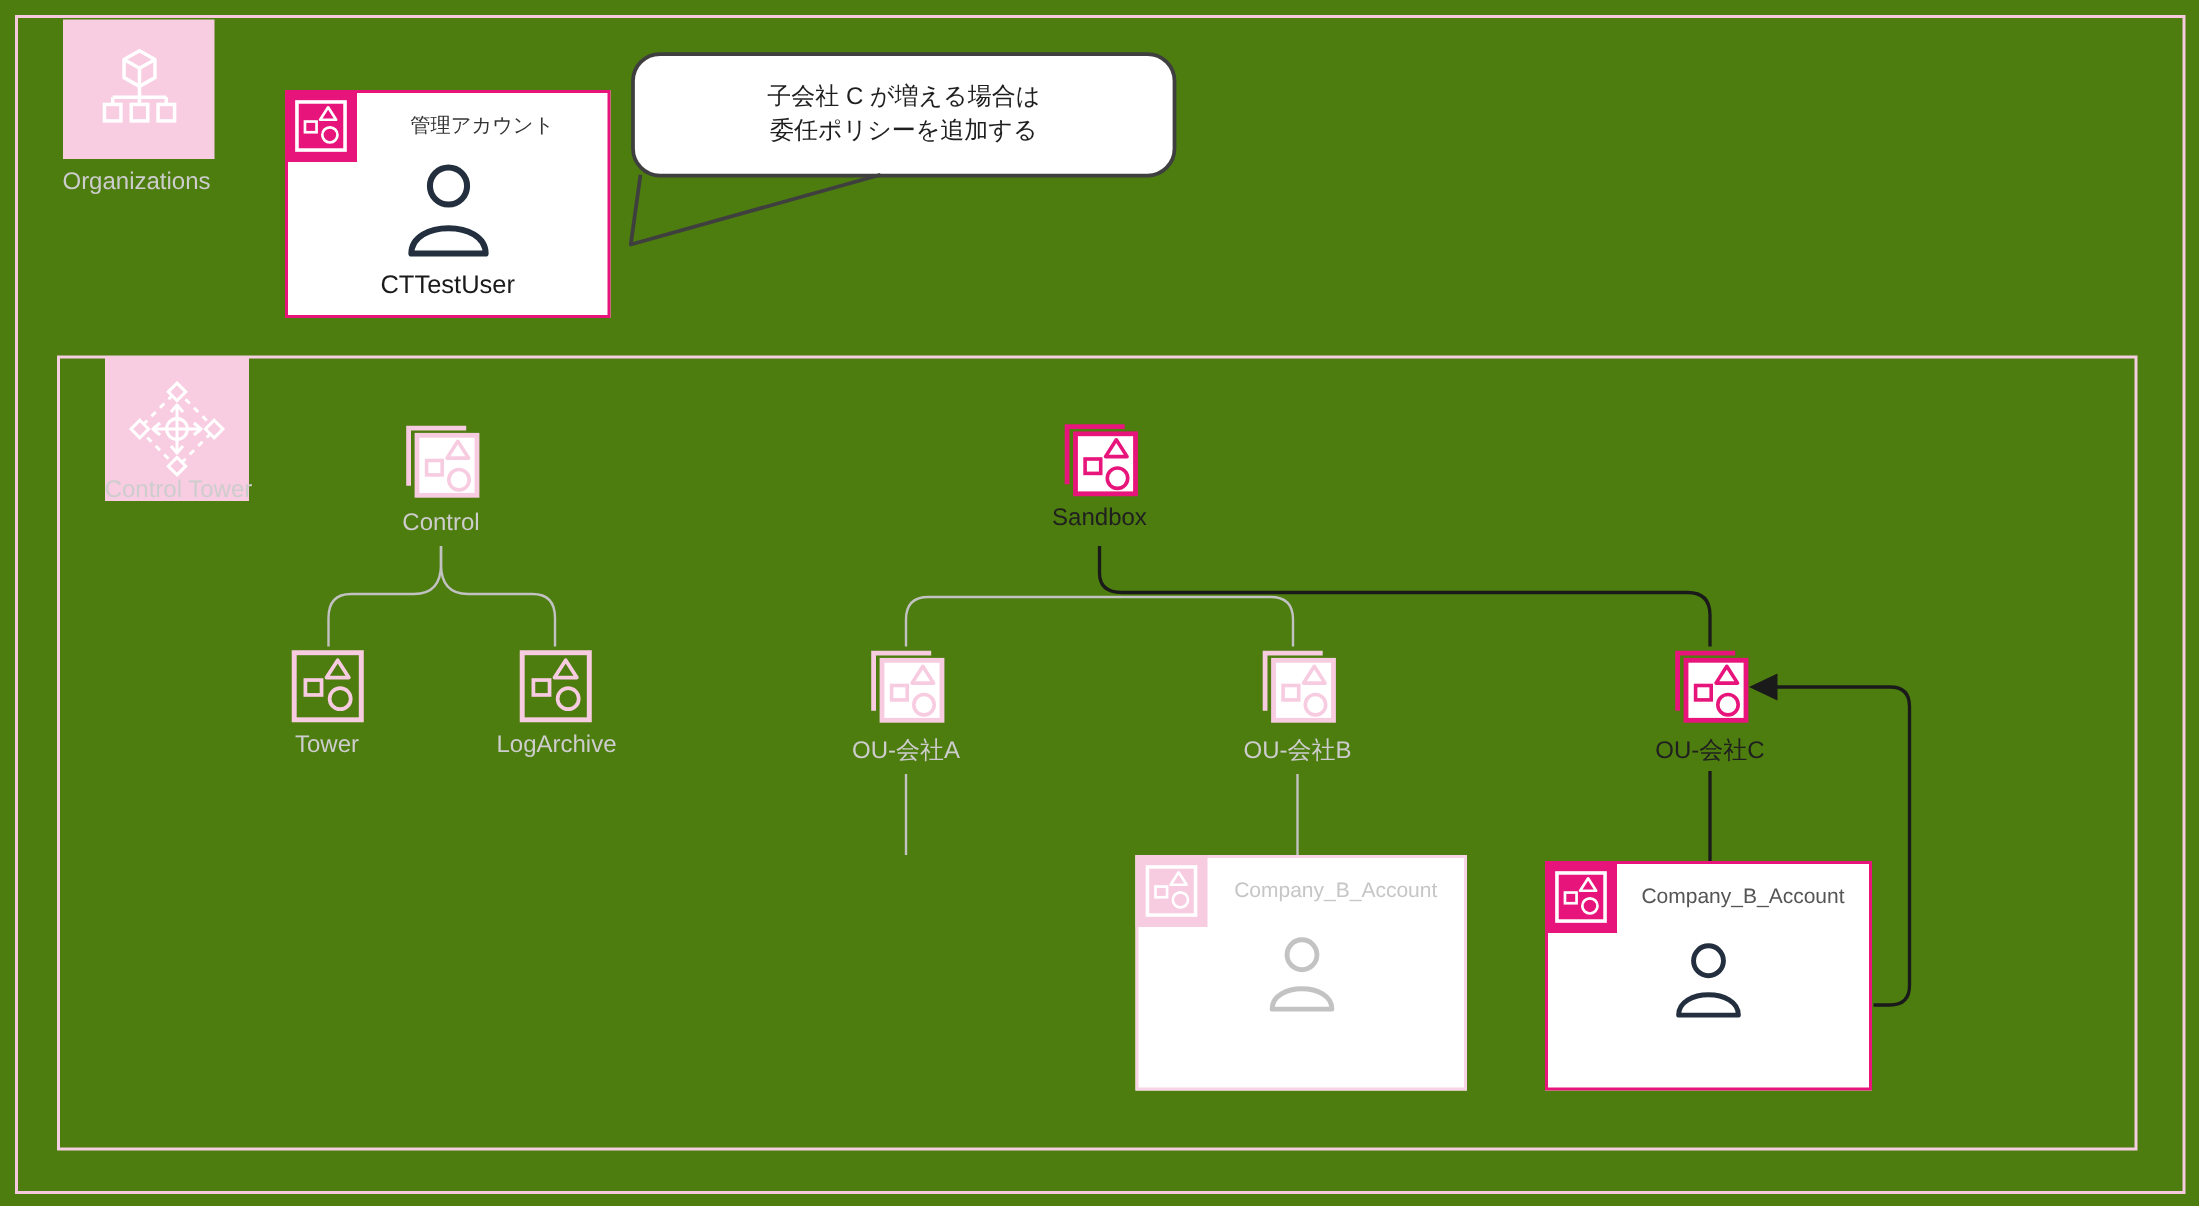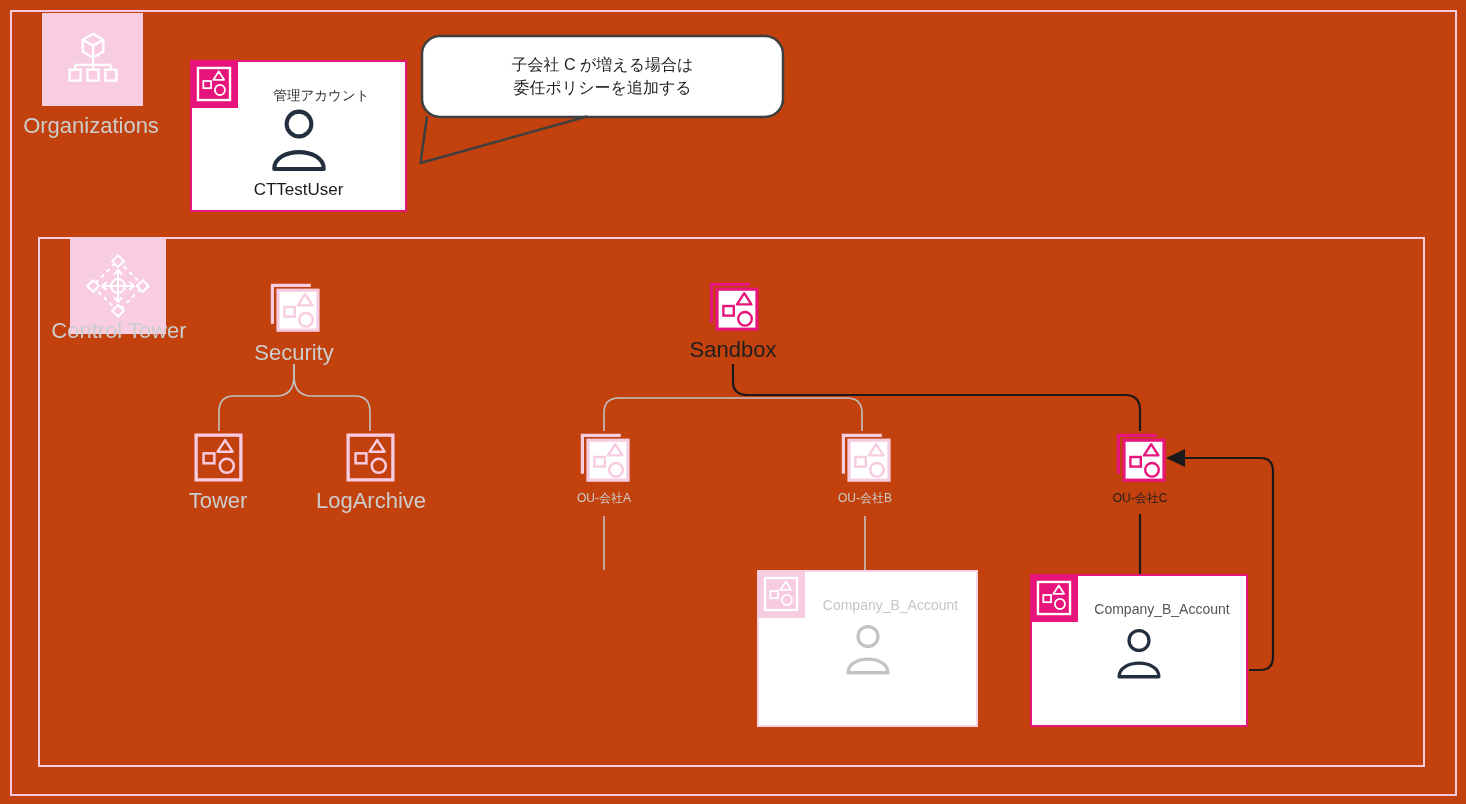"子会社 C が増える場合は" .canvas { background: #c2410c -> #4d7c0f }
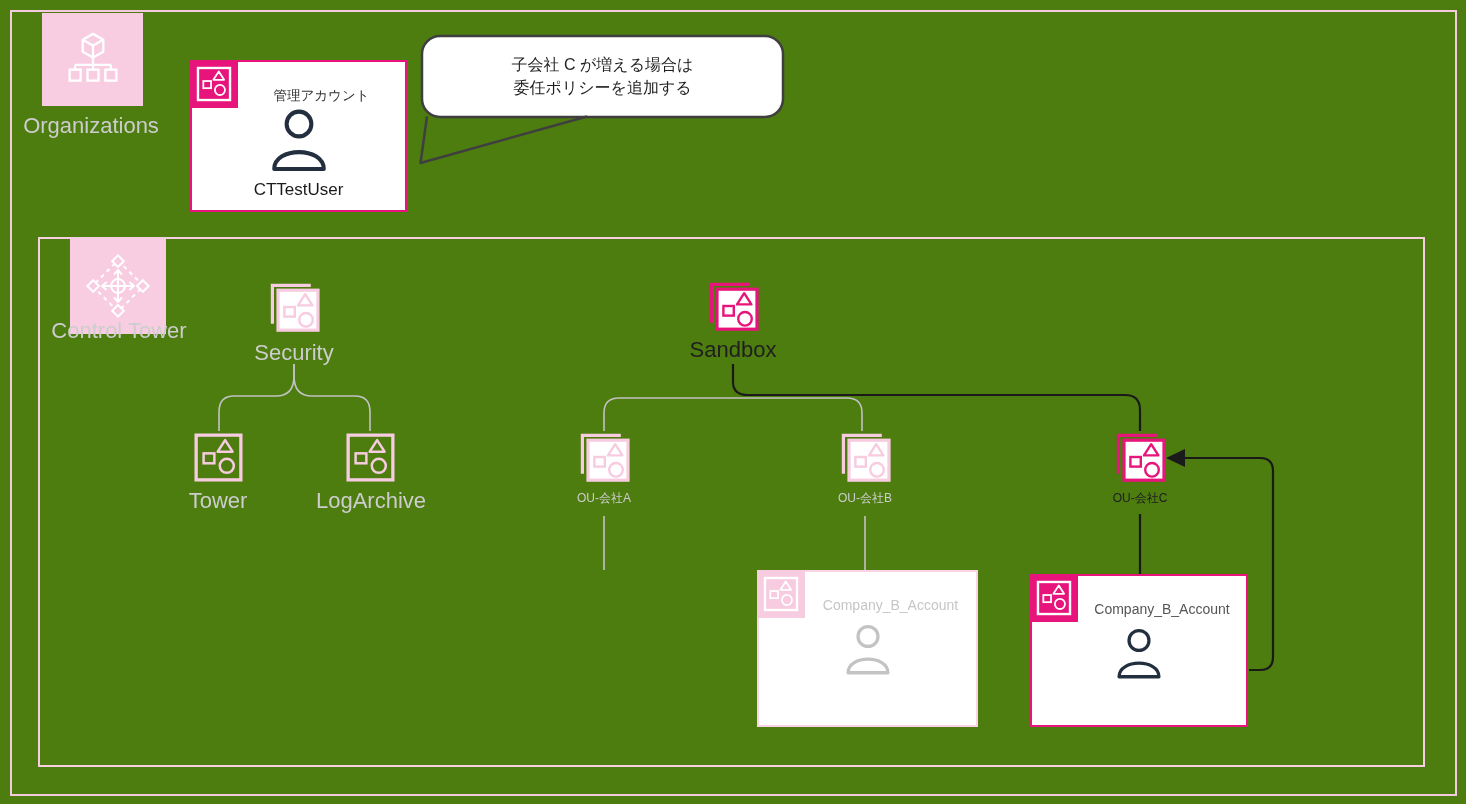"管理アカウント" .acct-title { margin-top: 12px -> none }
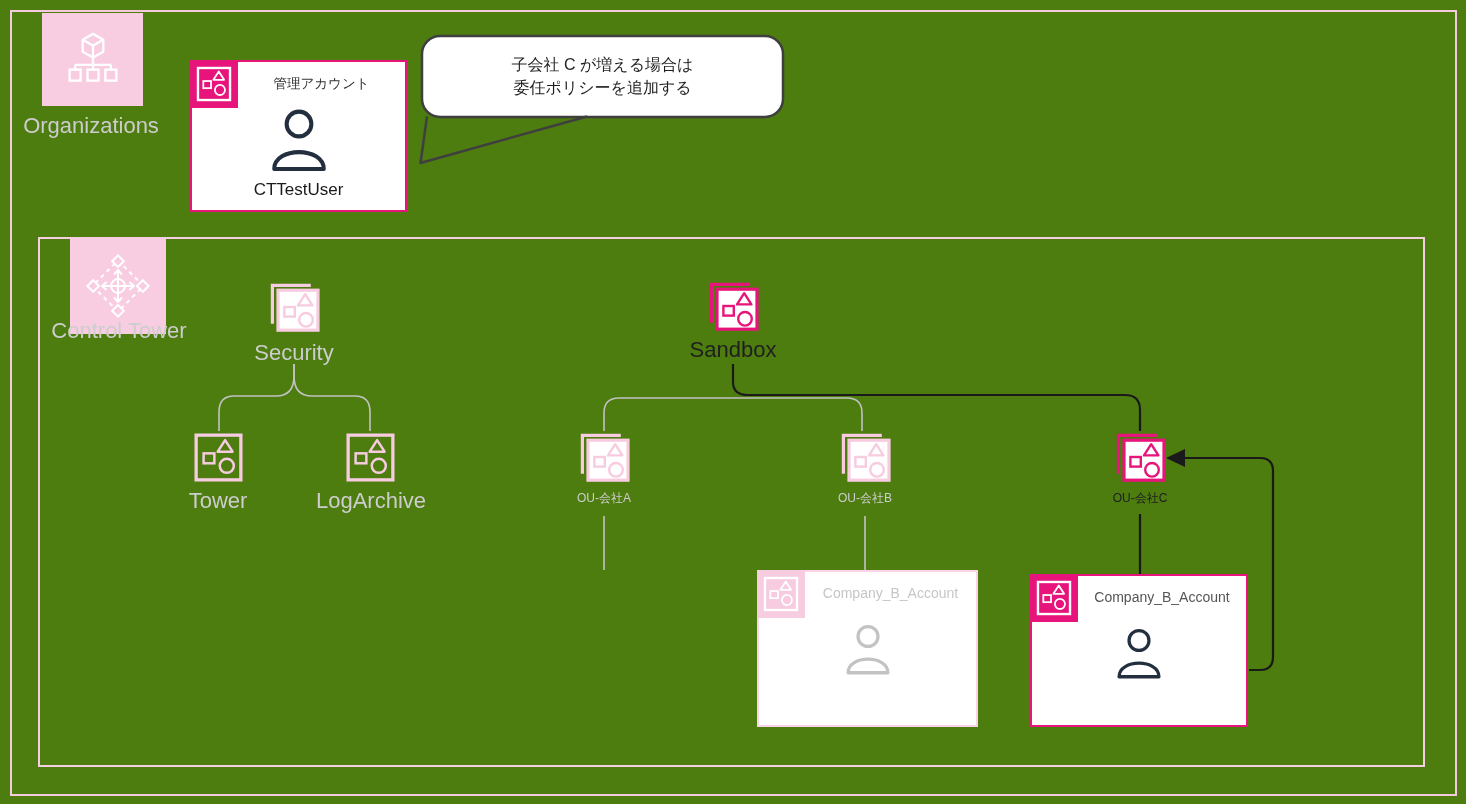"Organizations" .svc { font-size: 22px -> 16px }
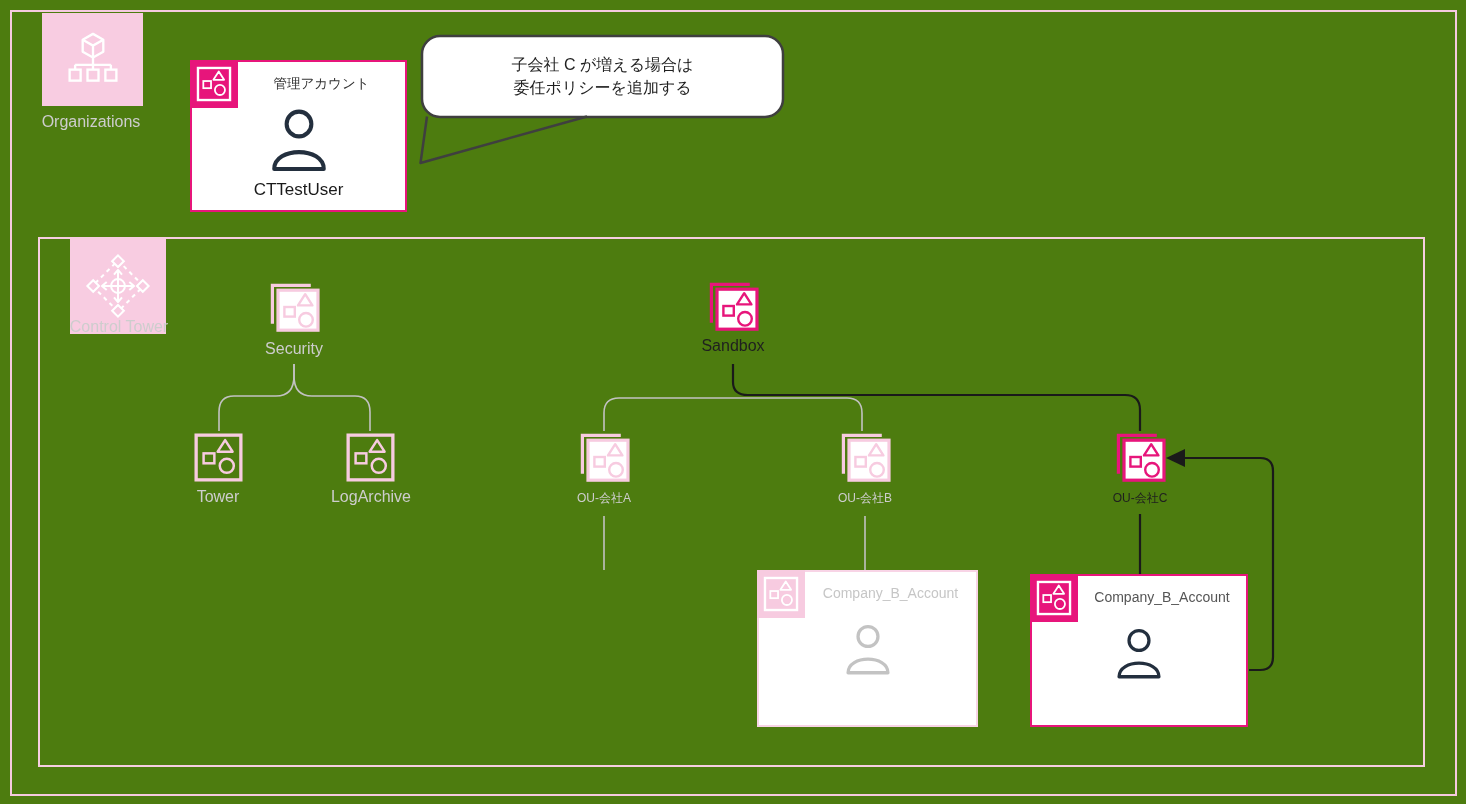"Security" div.lbl { text: Security -> Control }
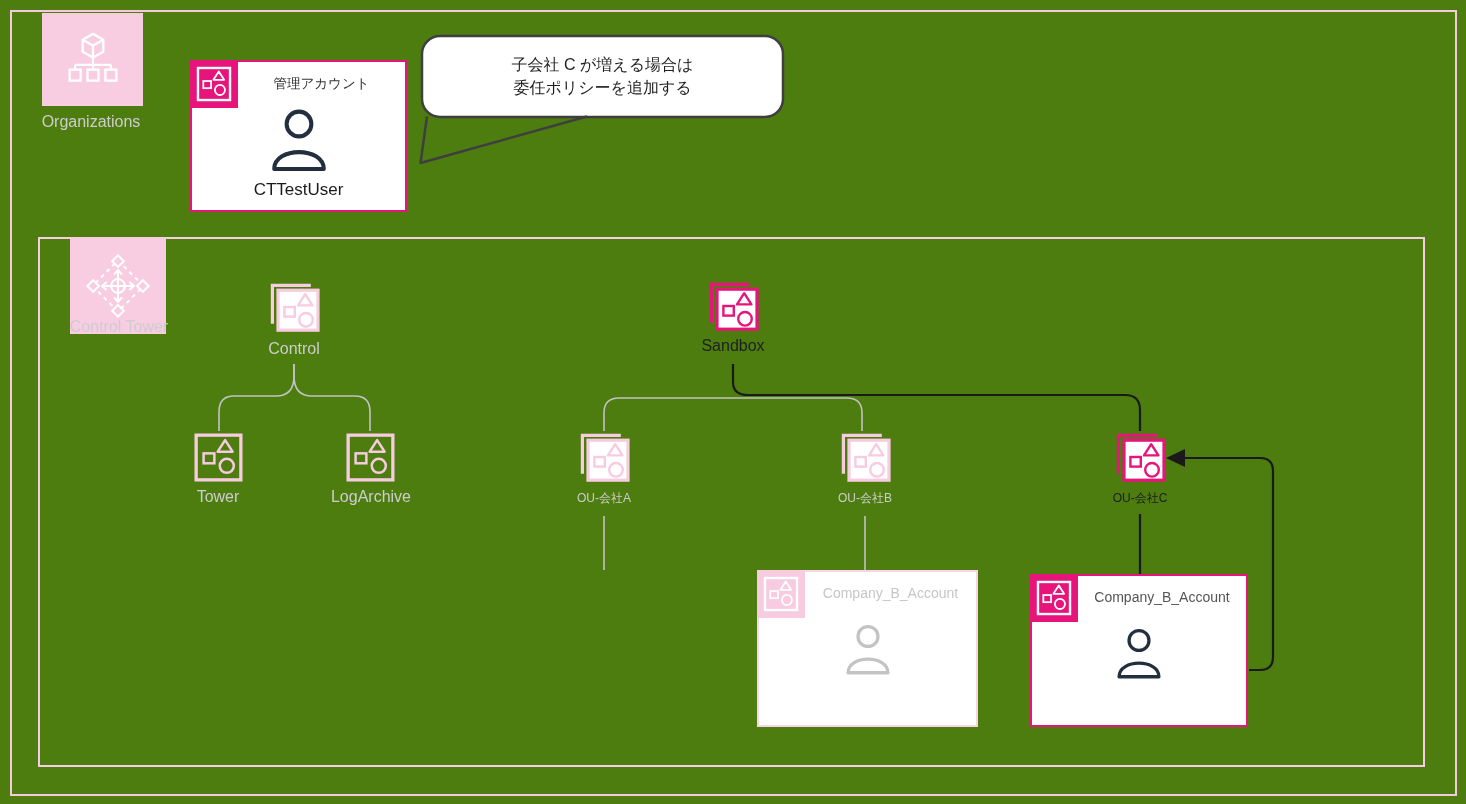"OU-会社A" .ou { font-size: 12px -> 16px }
